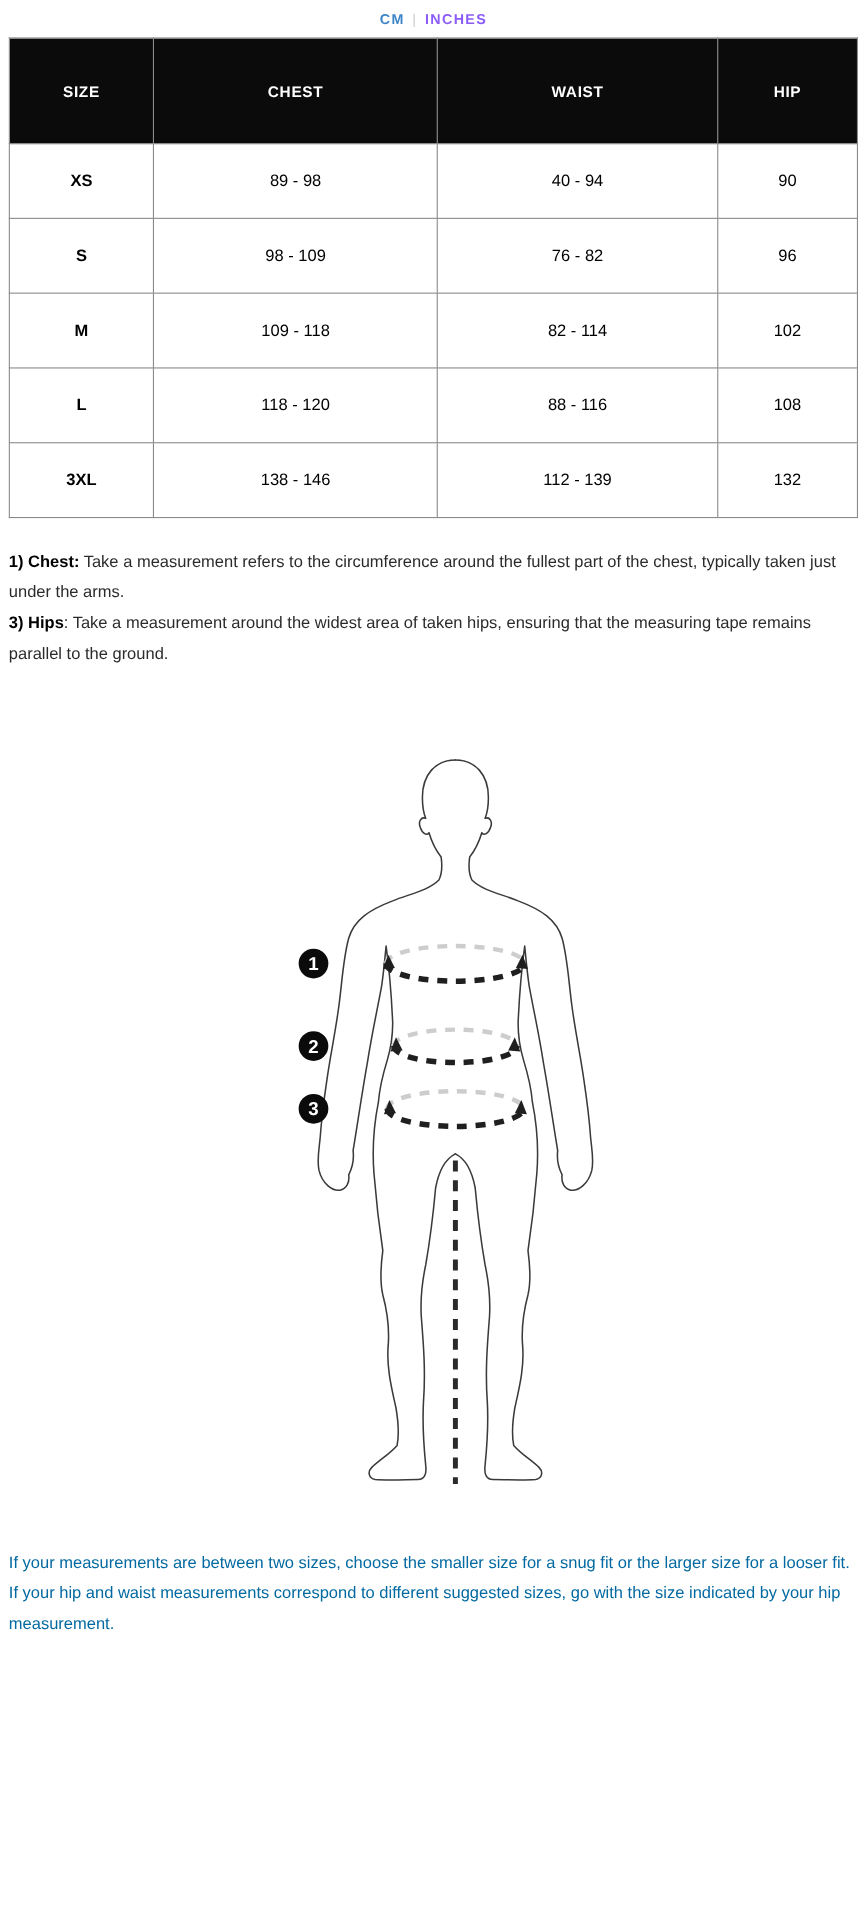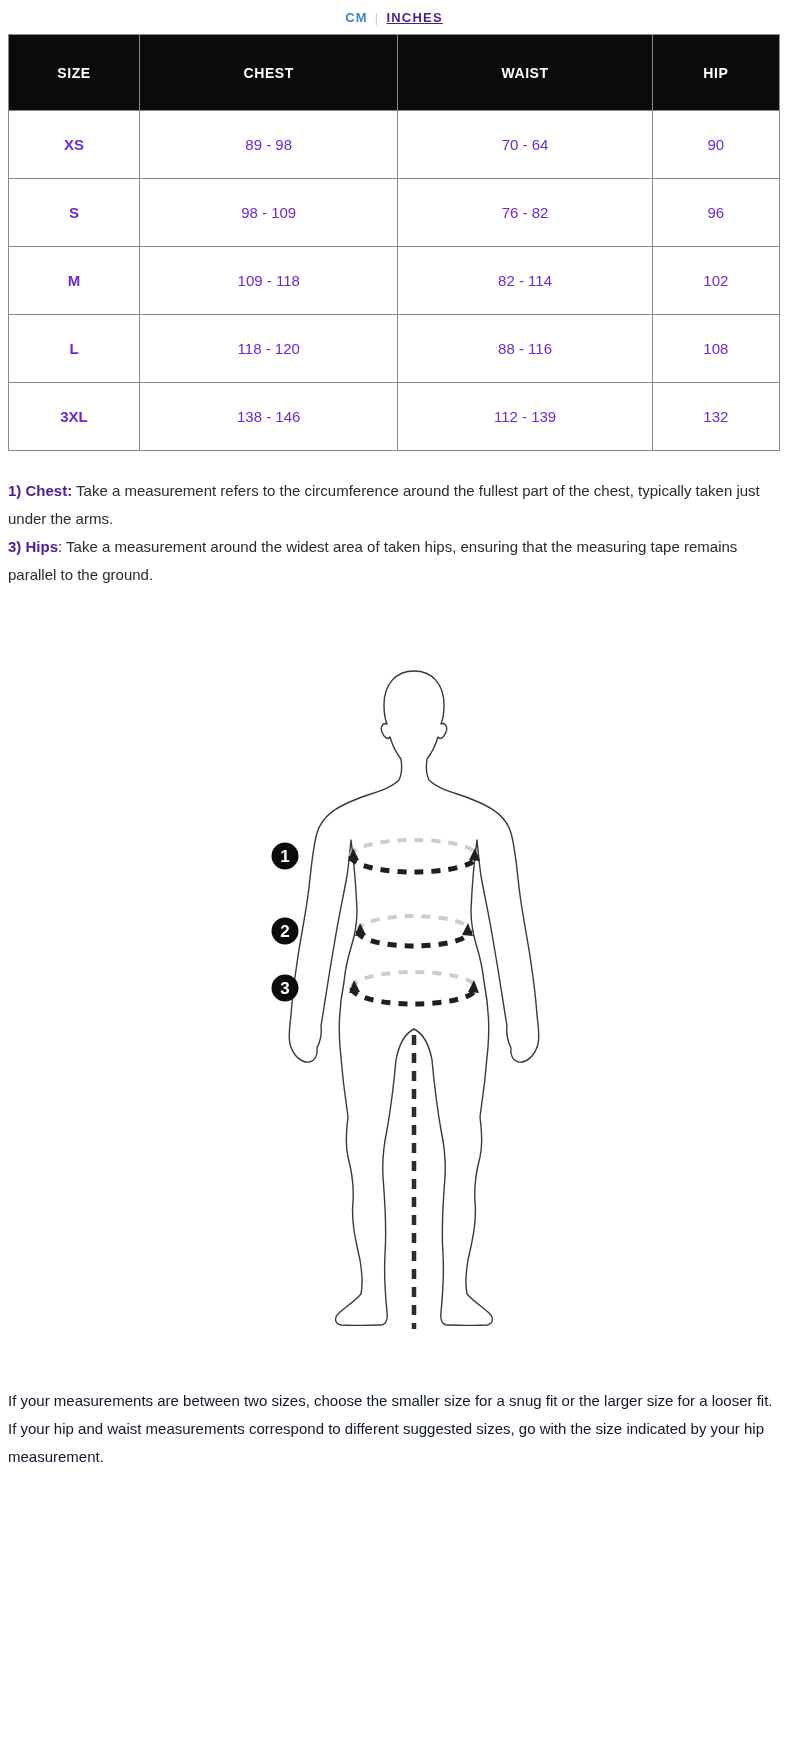"INCHES" .unit.inactive { color: #4c1d95 -> #8b5cf6; text-decoration: underline -> none }
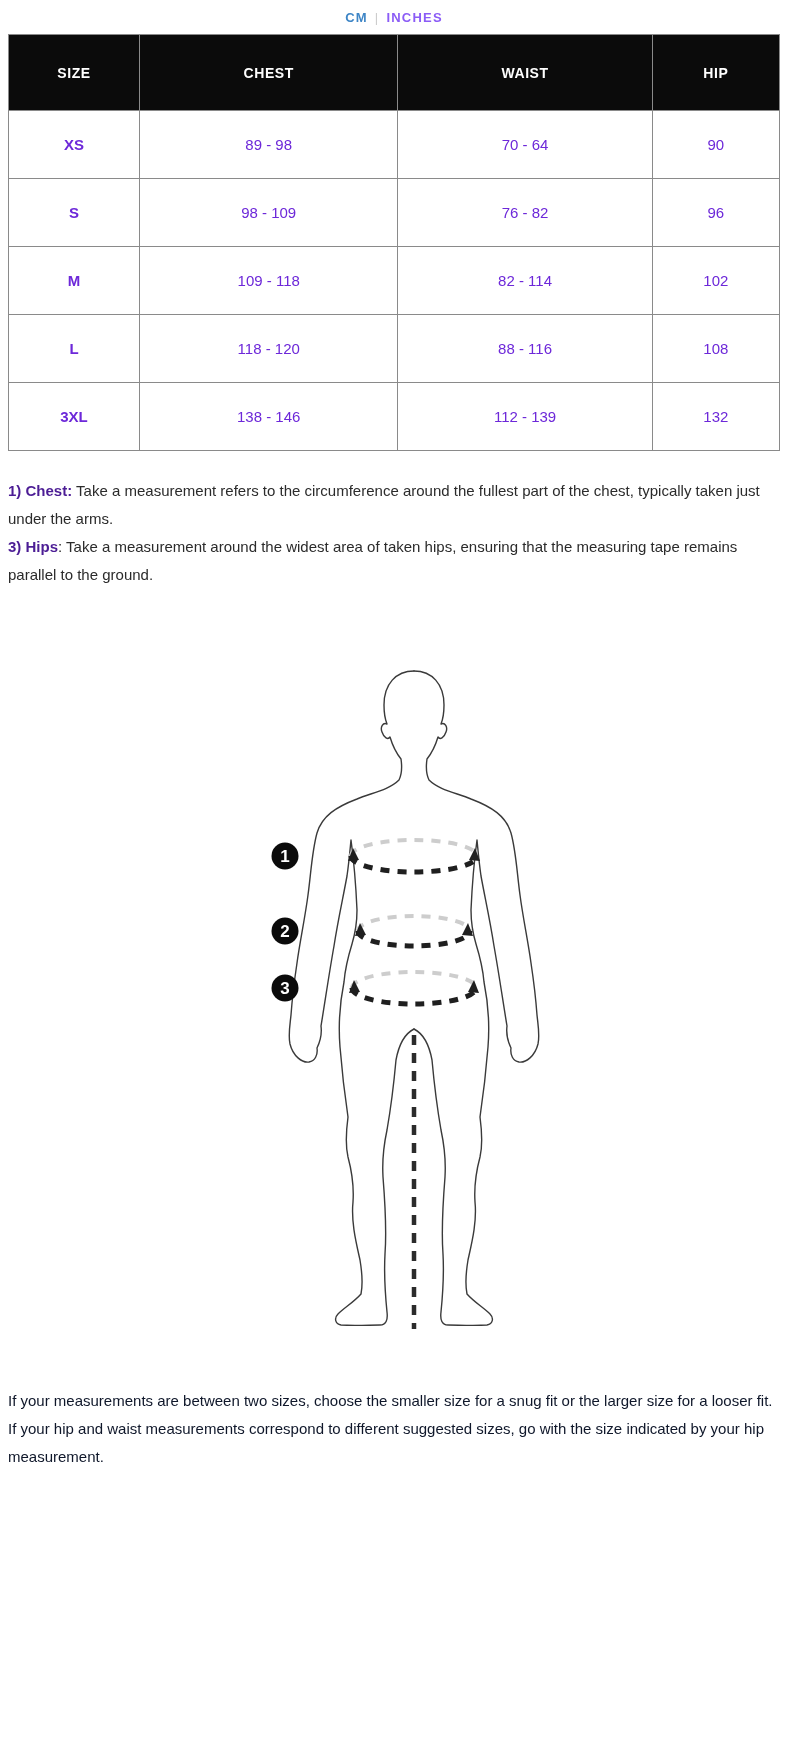"SIZE" table.size-chart th { height: 76px -> 96px }
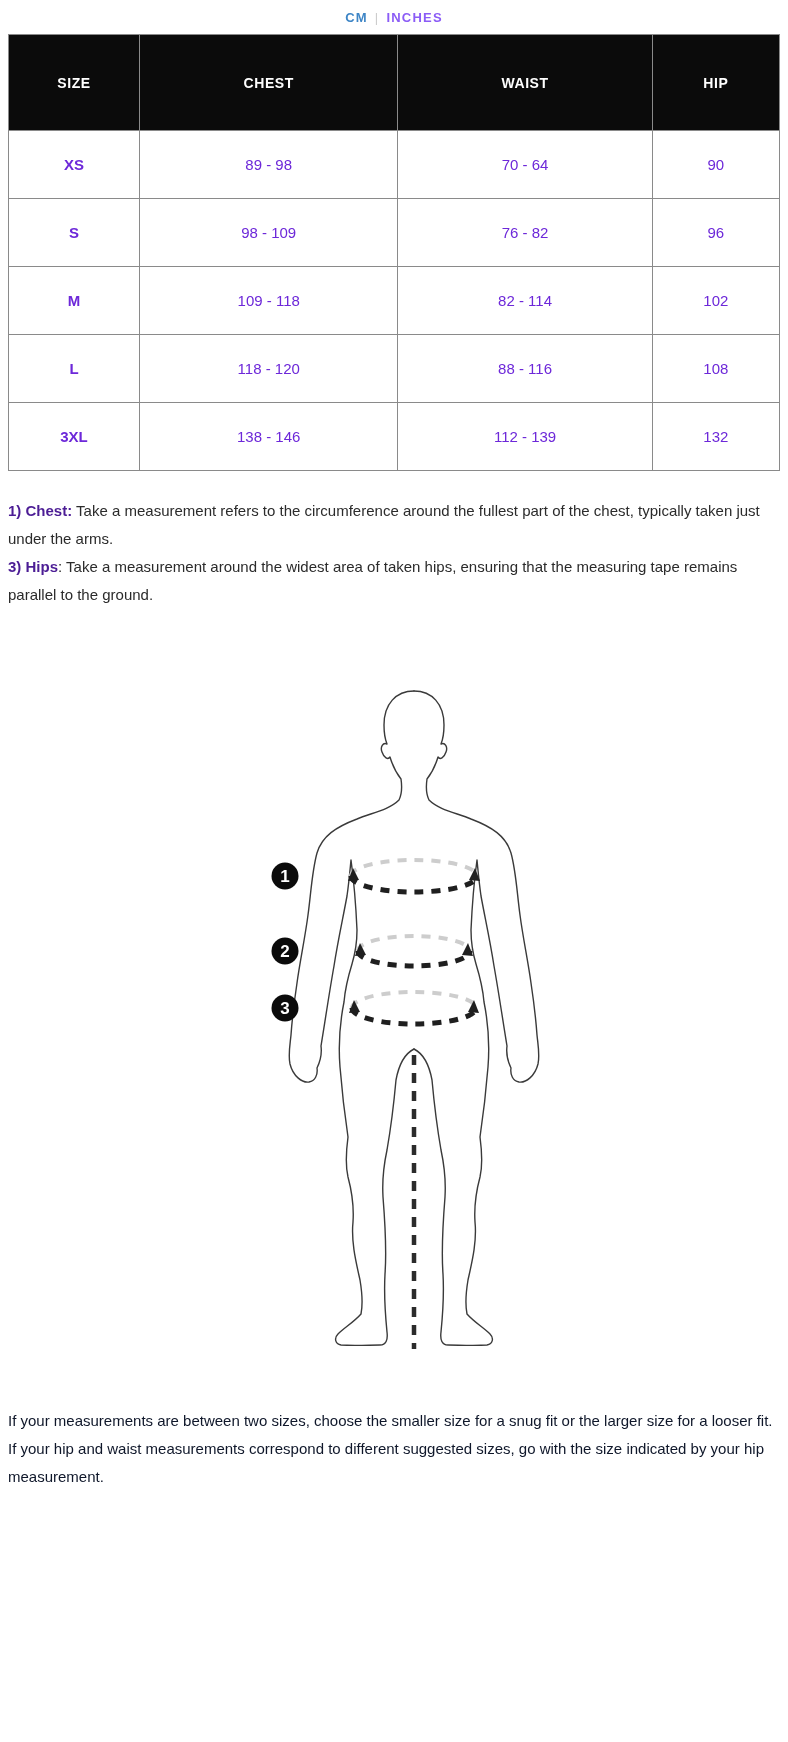"XS" table.size-chart td { color: #6d28d9 -> #000000 }
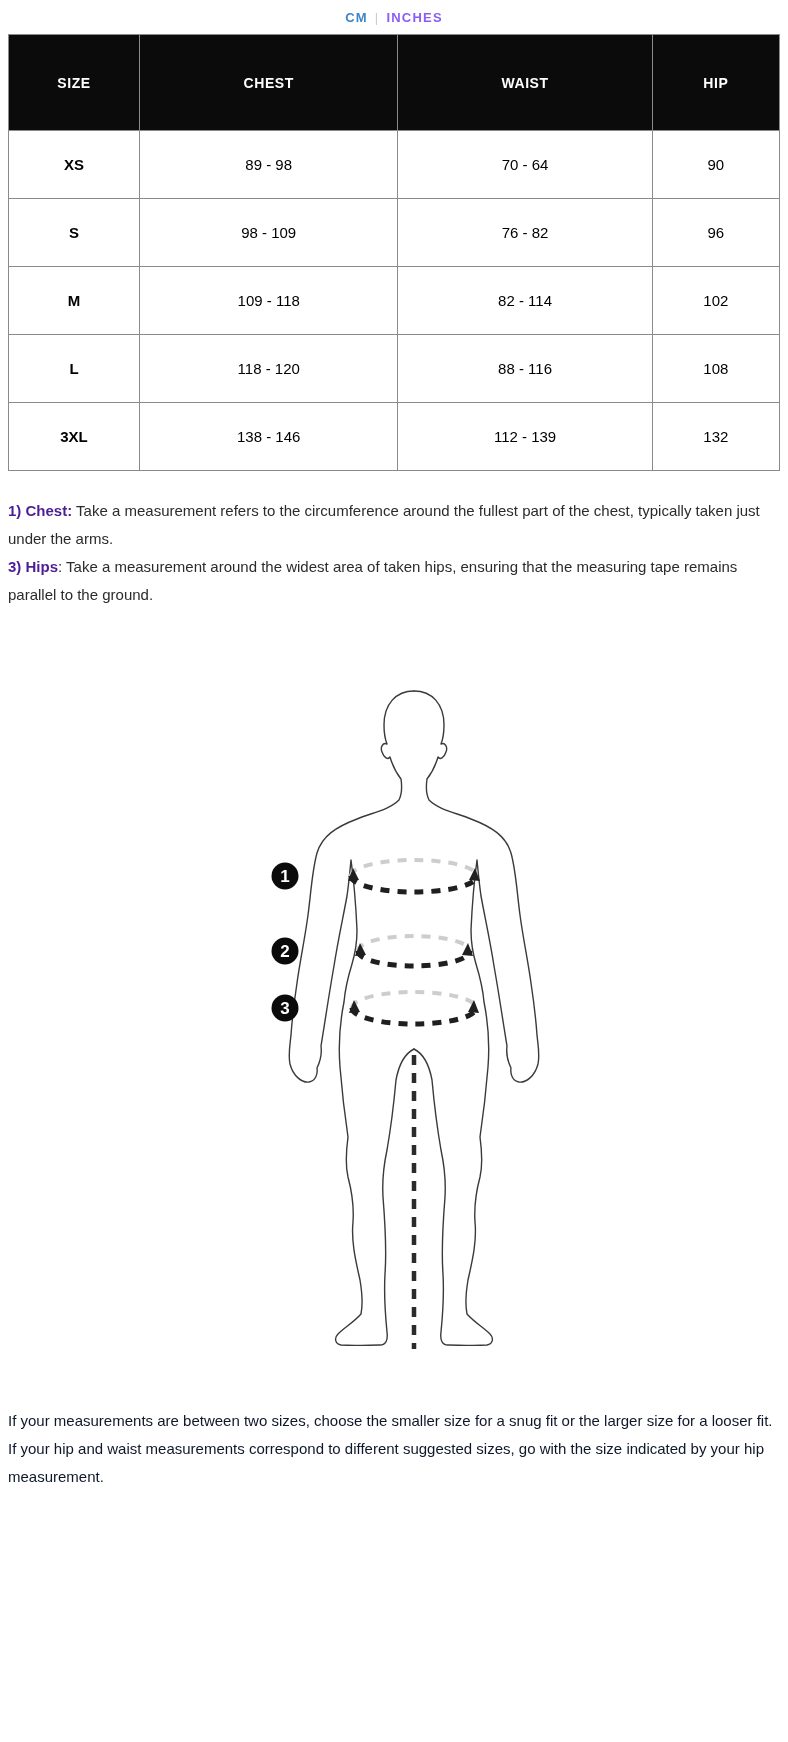"70 - 64" td { text: 70 - 64 -> 40 - 94 }
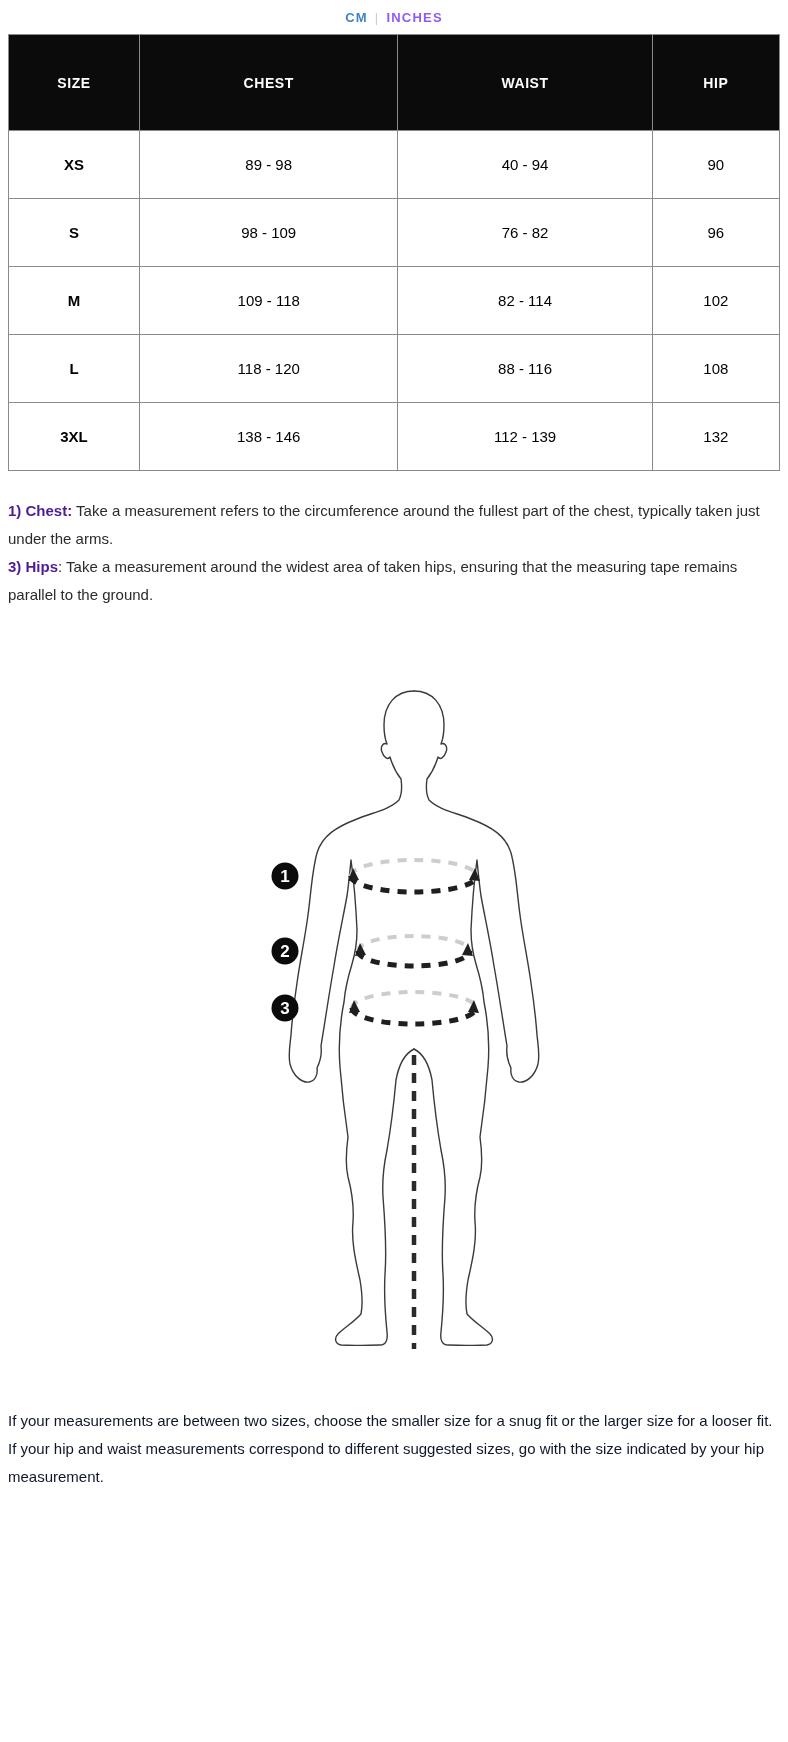"1) Chest:" .notes p strong { color: #4c1d95 -> #000000 }
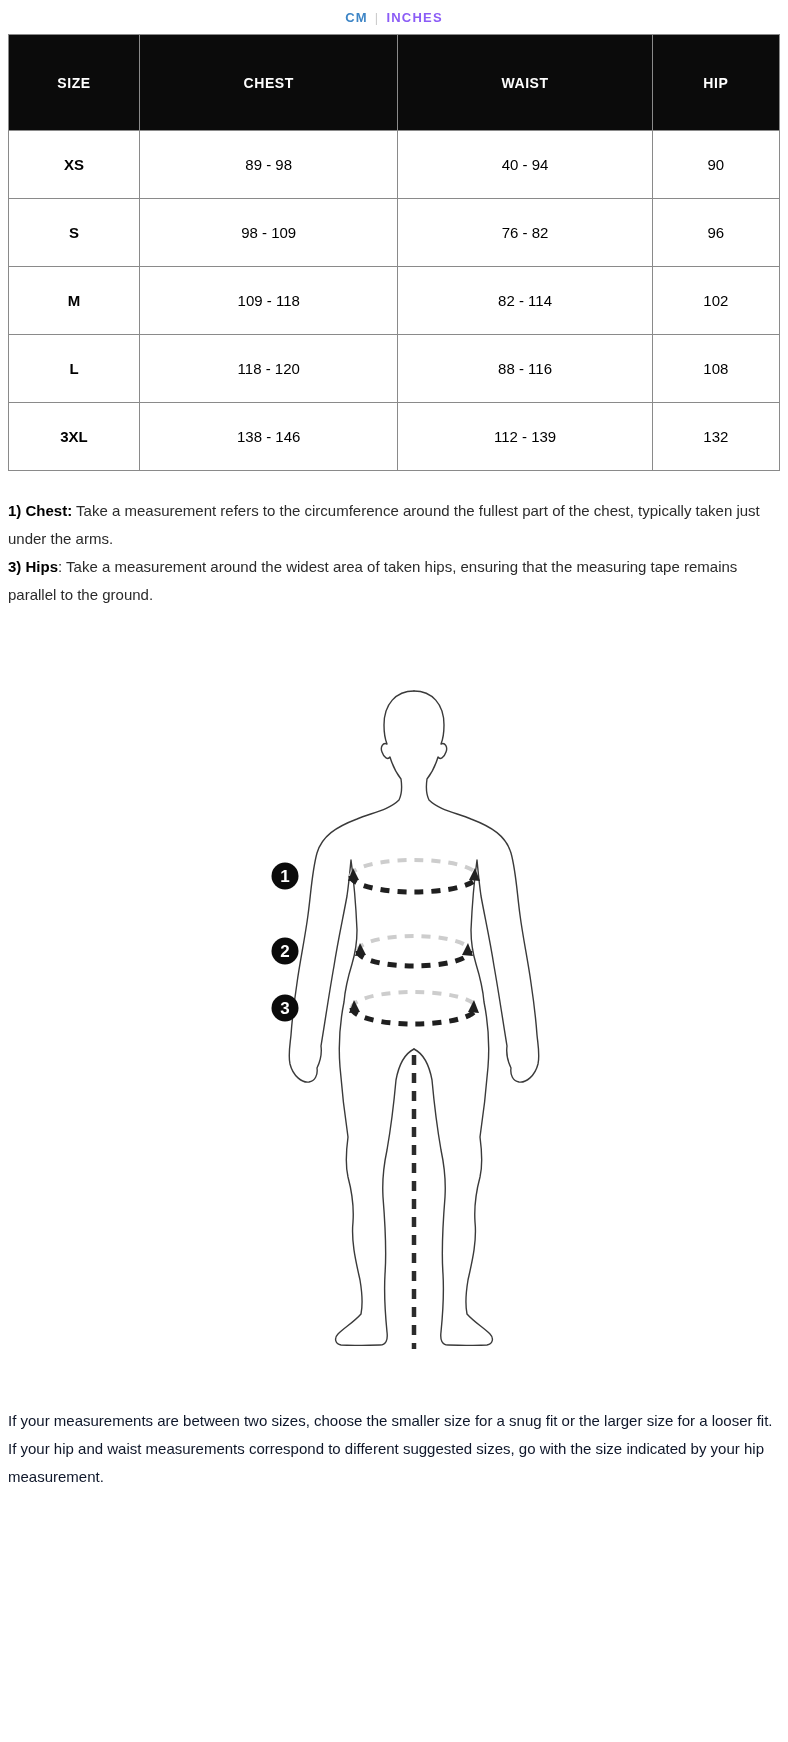"If your measurements are between" .fit-note { color: #0f172a -> #0369a1 }
